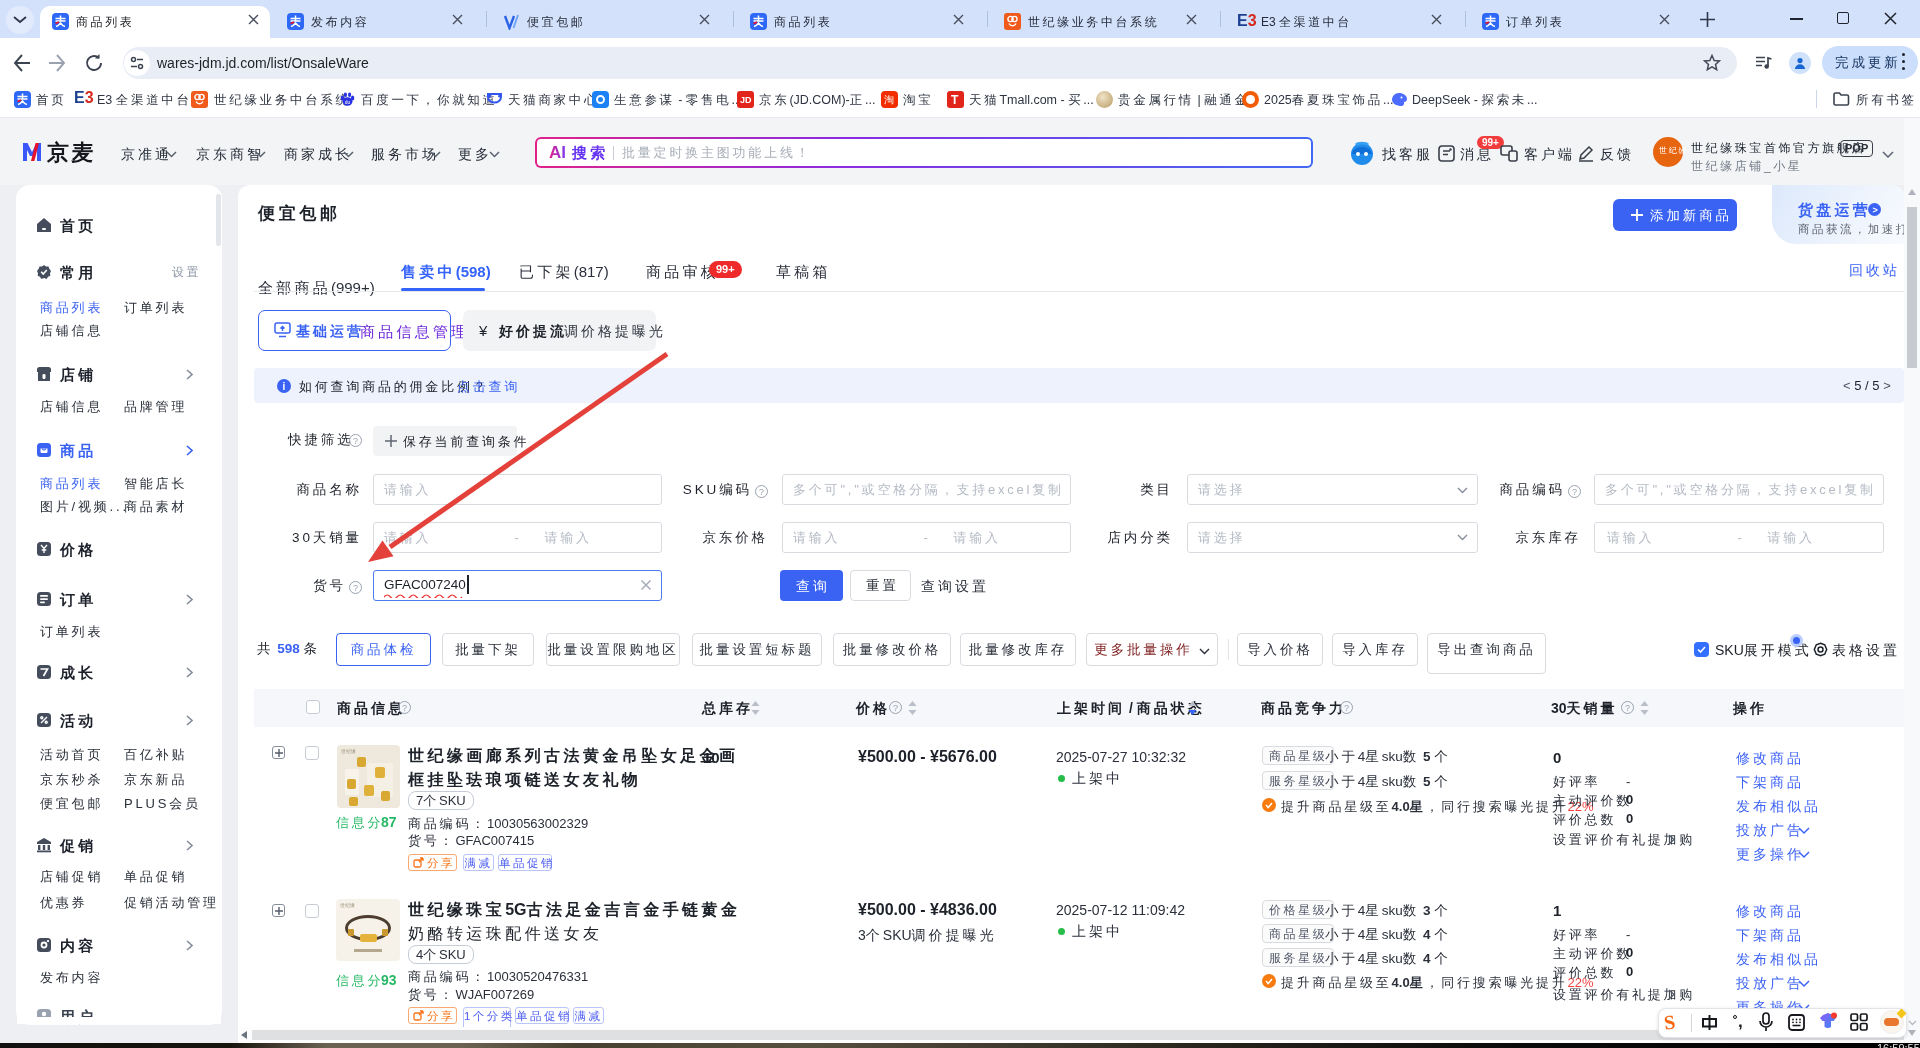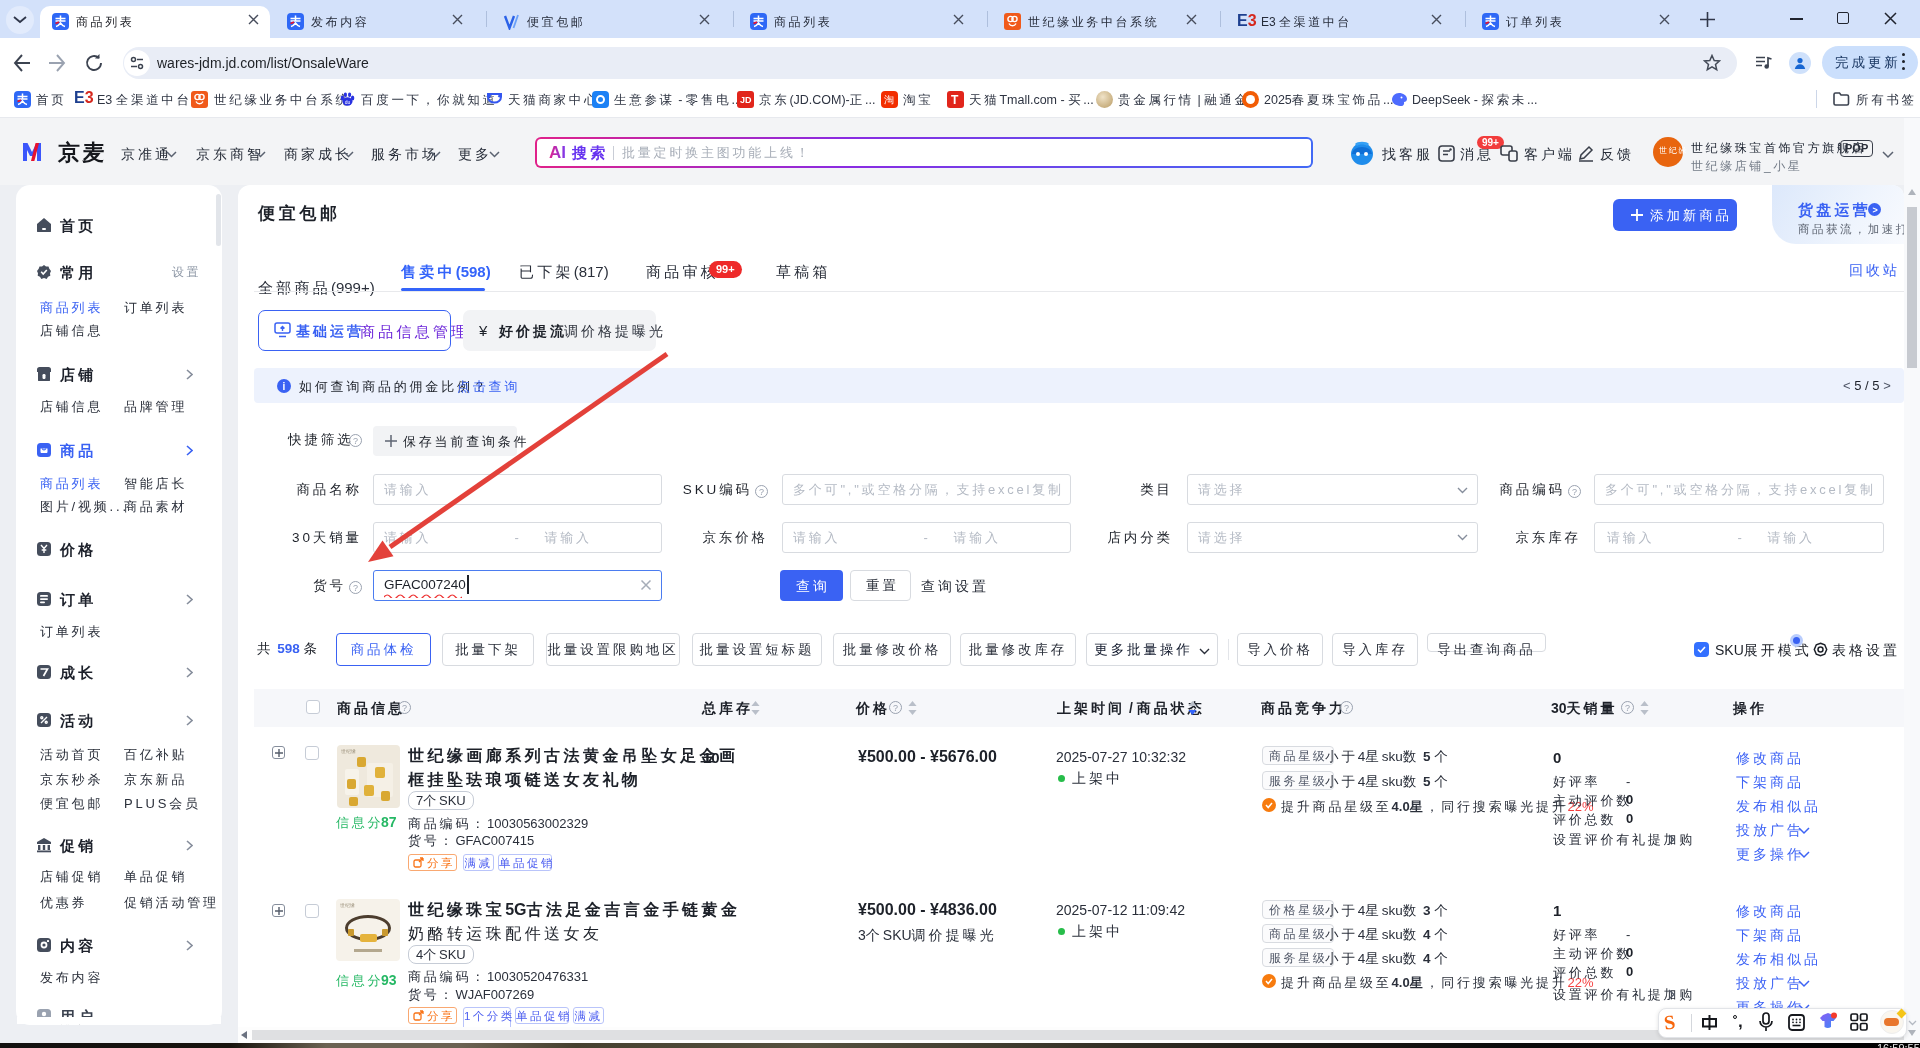"京麦" div.a { left: 58px -> 47px }
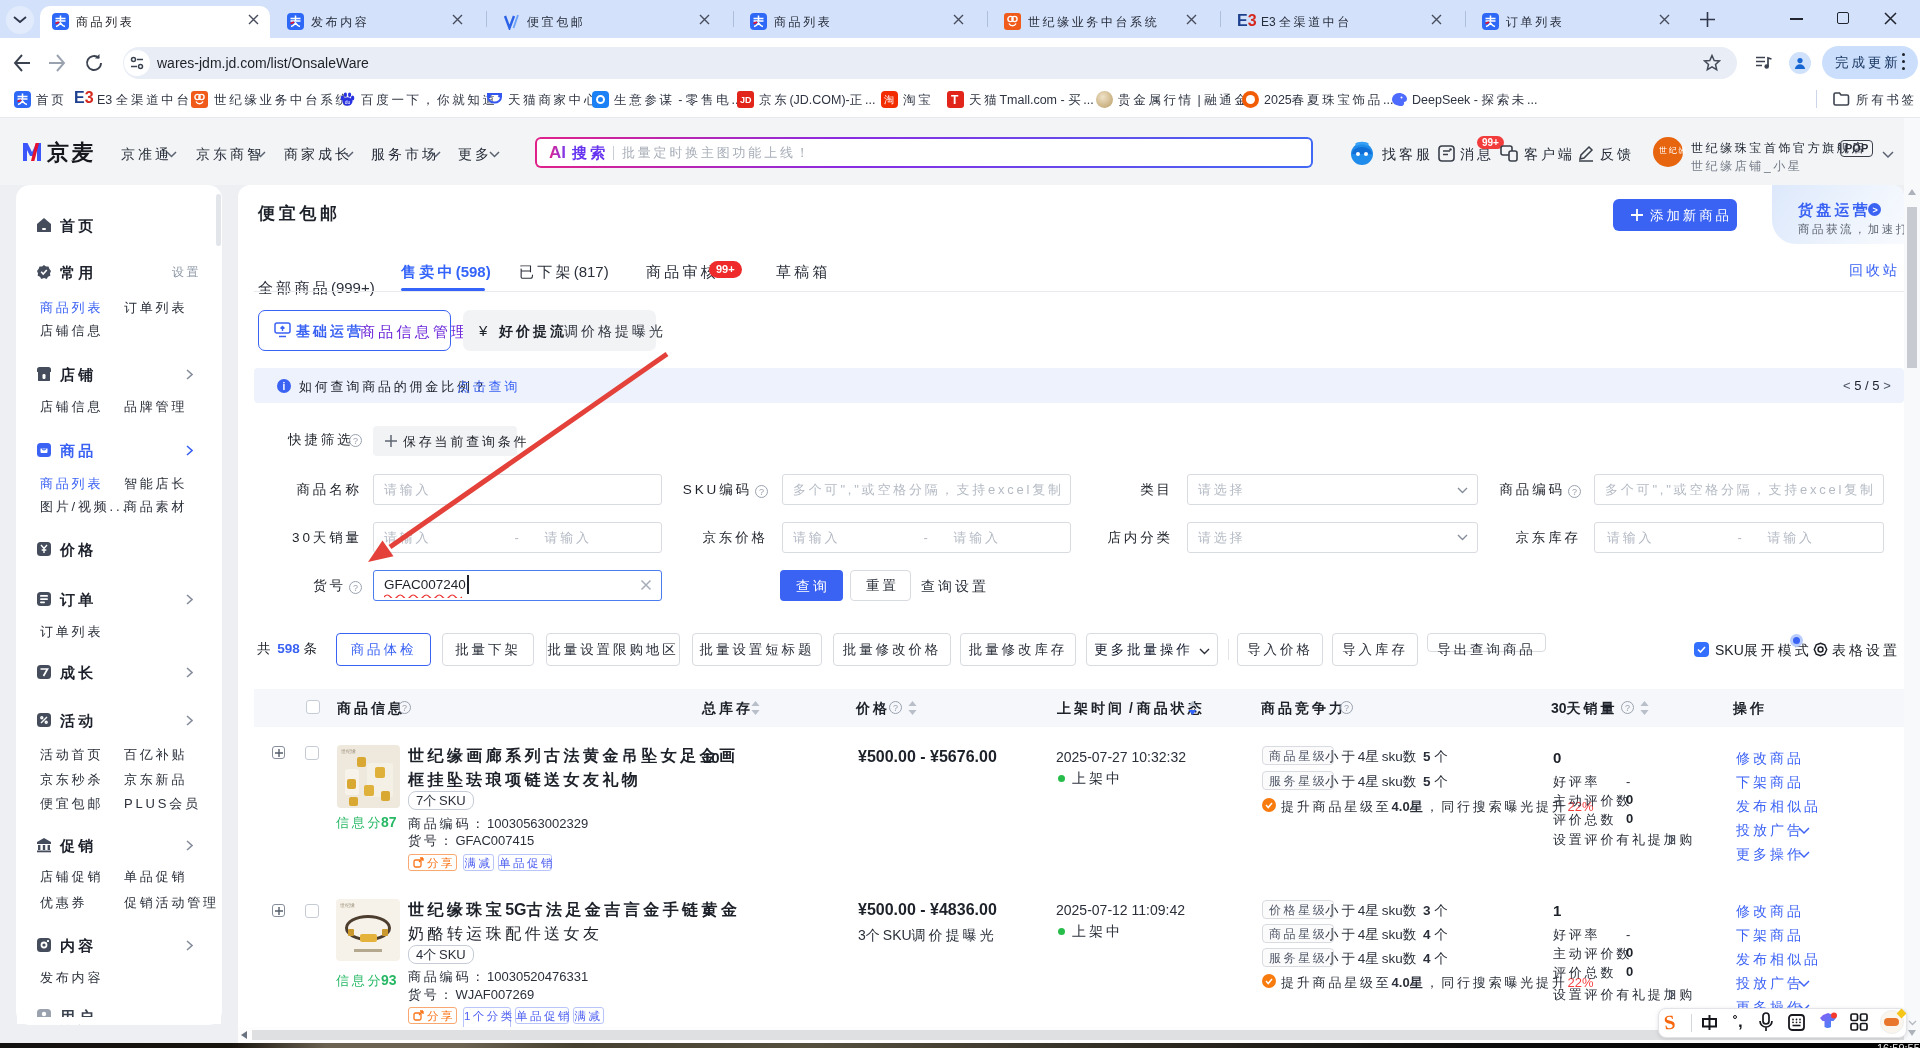"更多批量操作" div.a { color: #0f172a -> #7f1d1d }
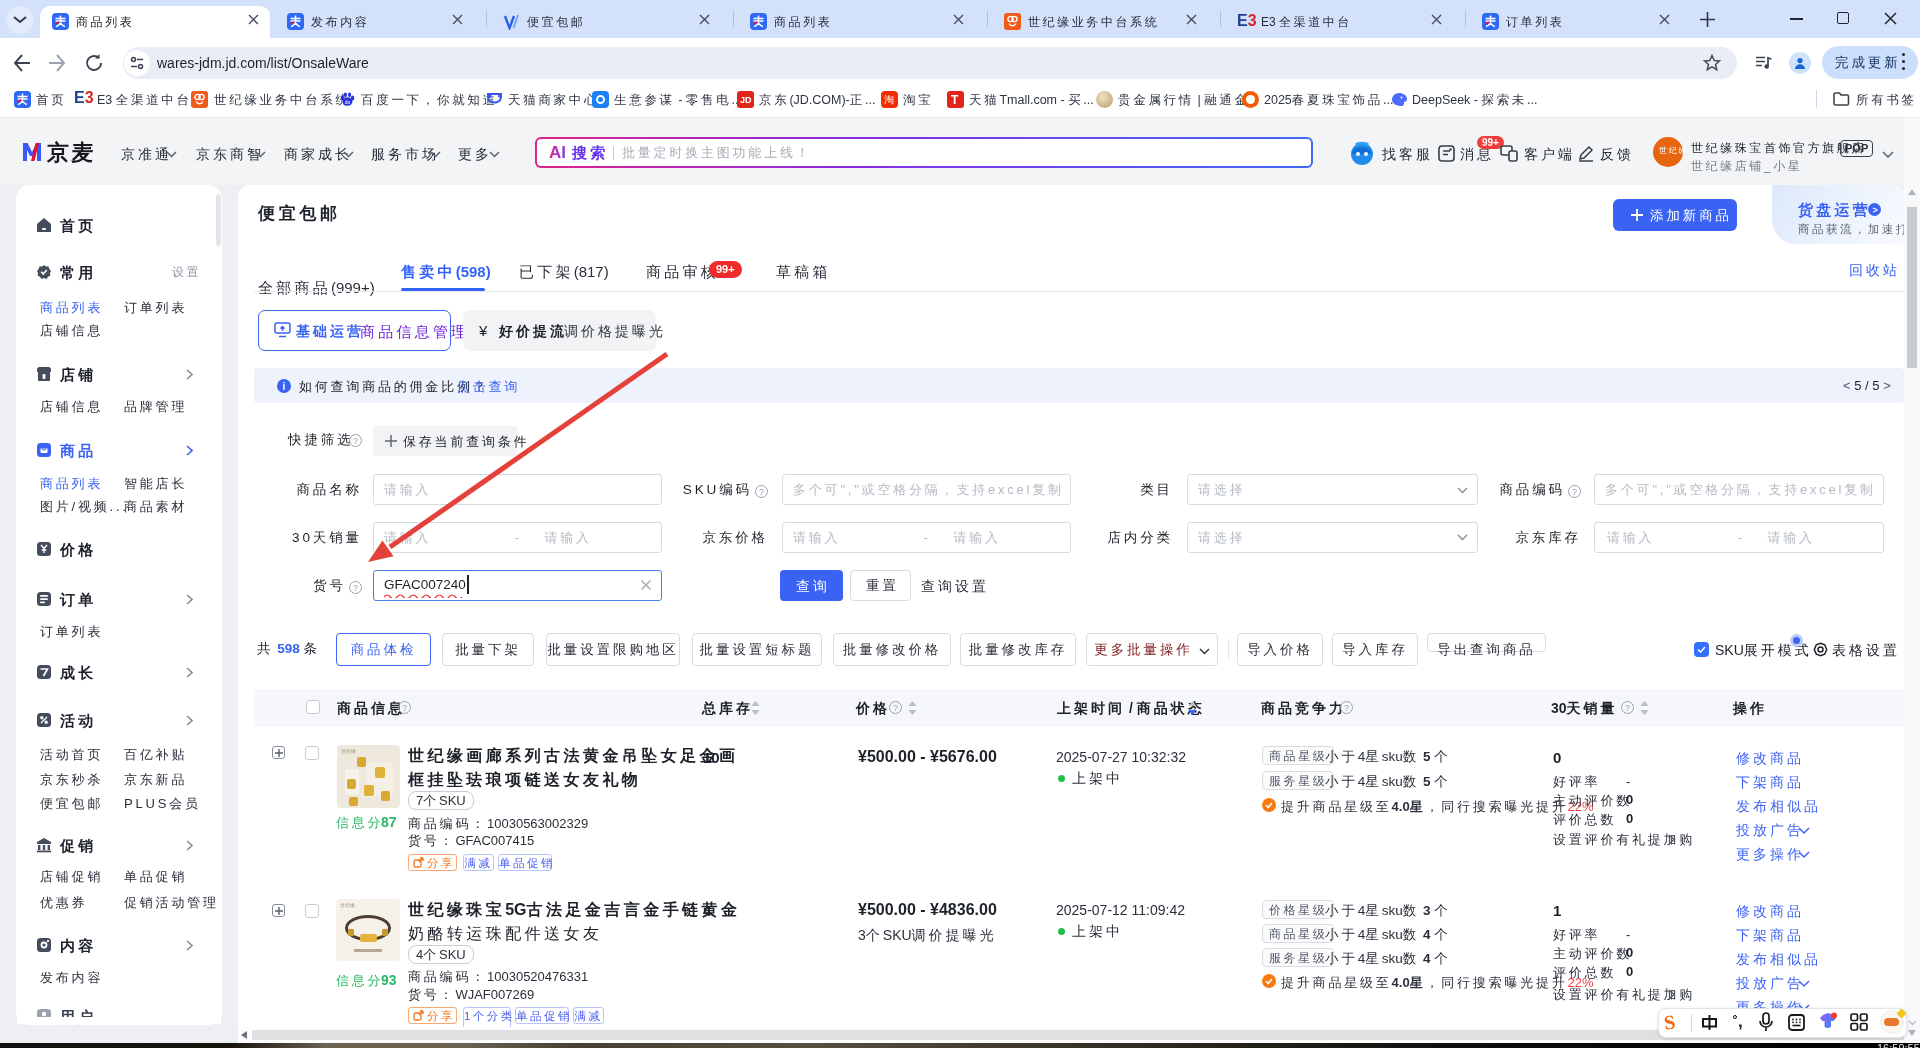"导出查询商品" div.a { height: 19px -> 41px }
